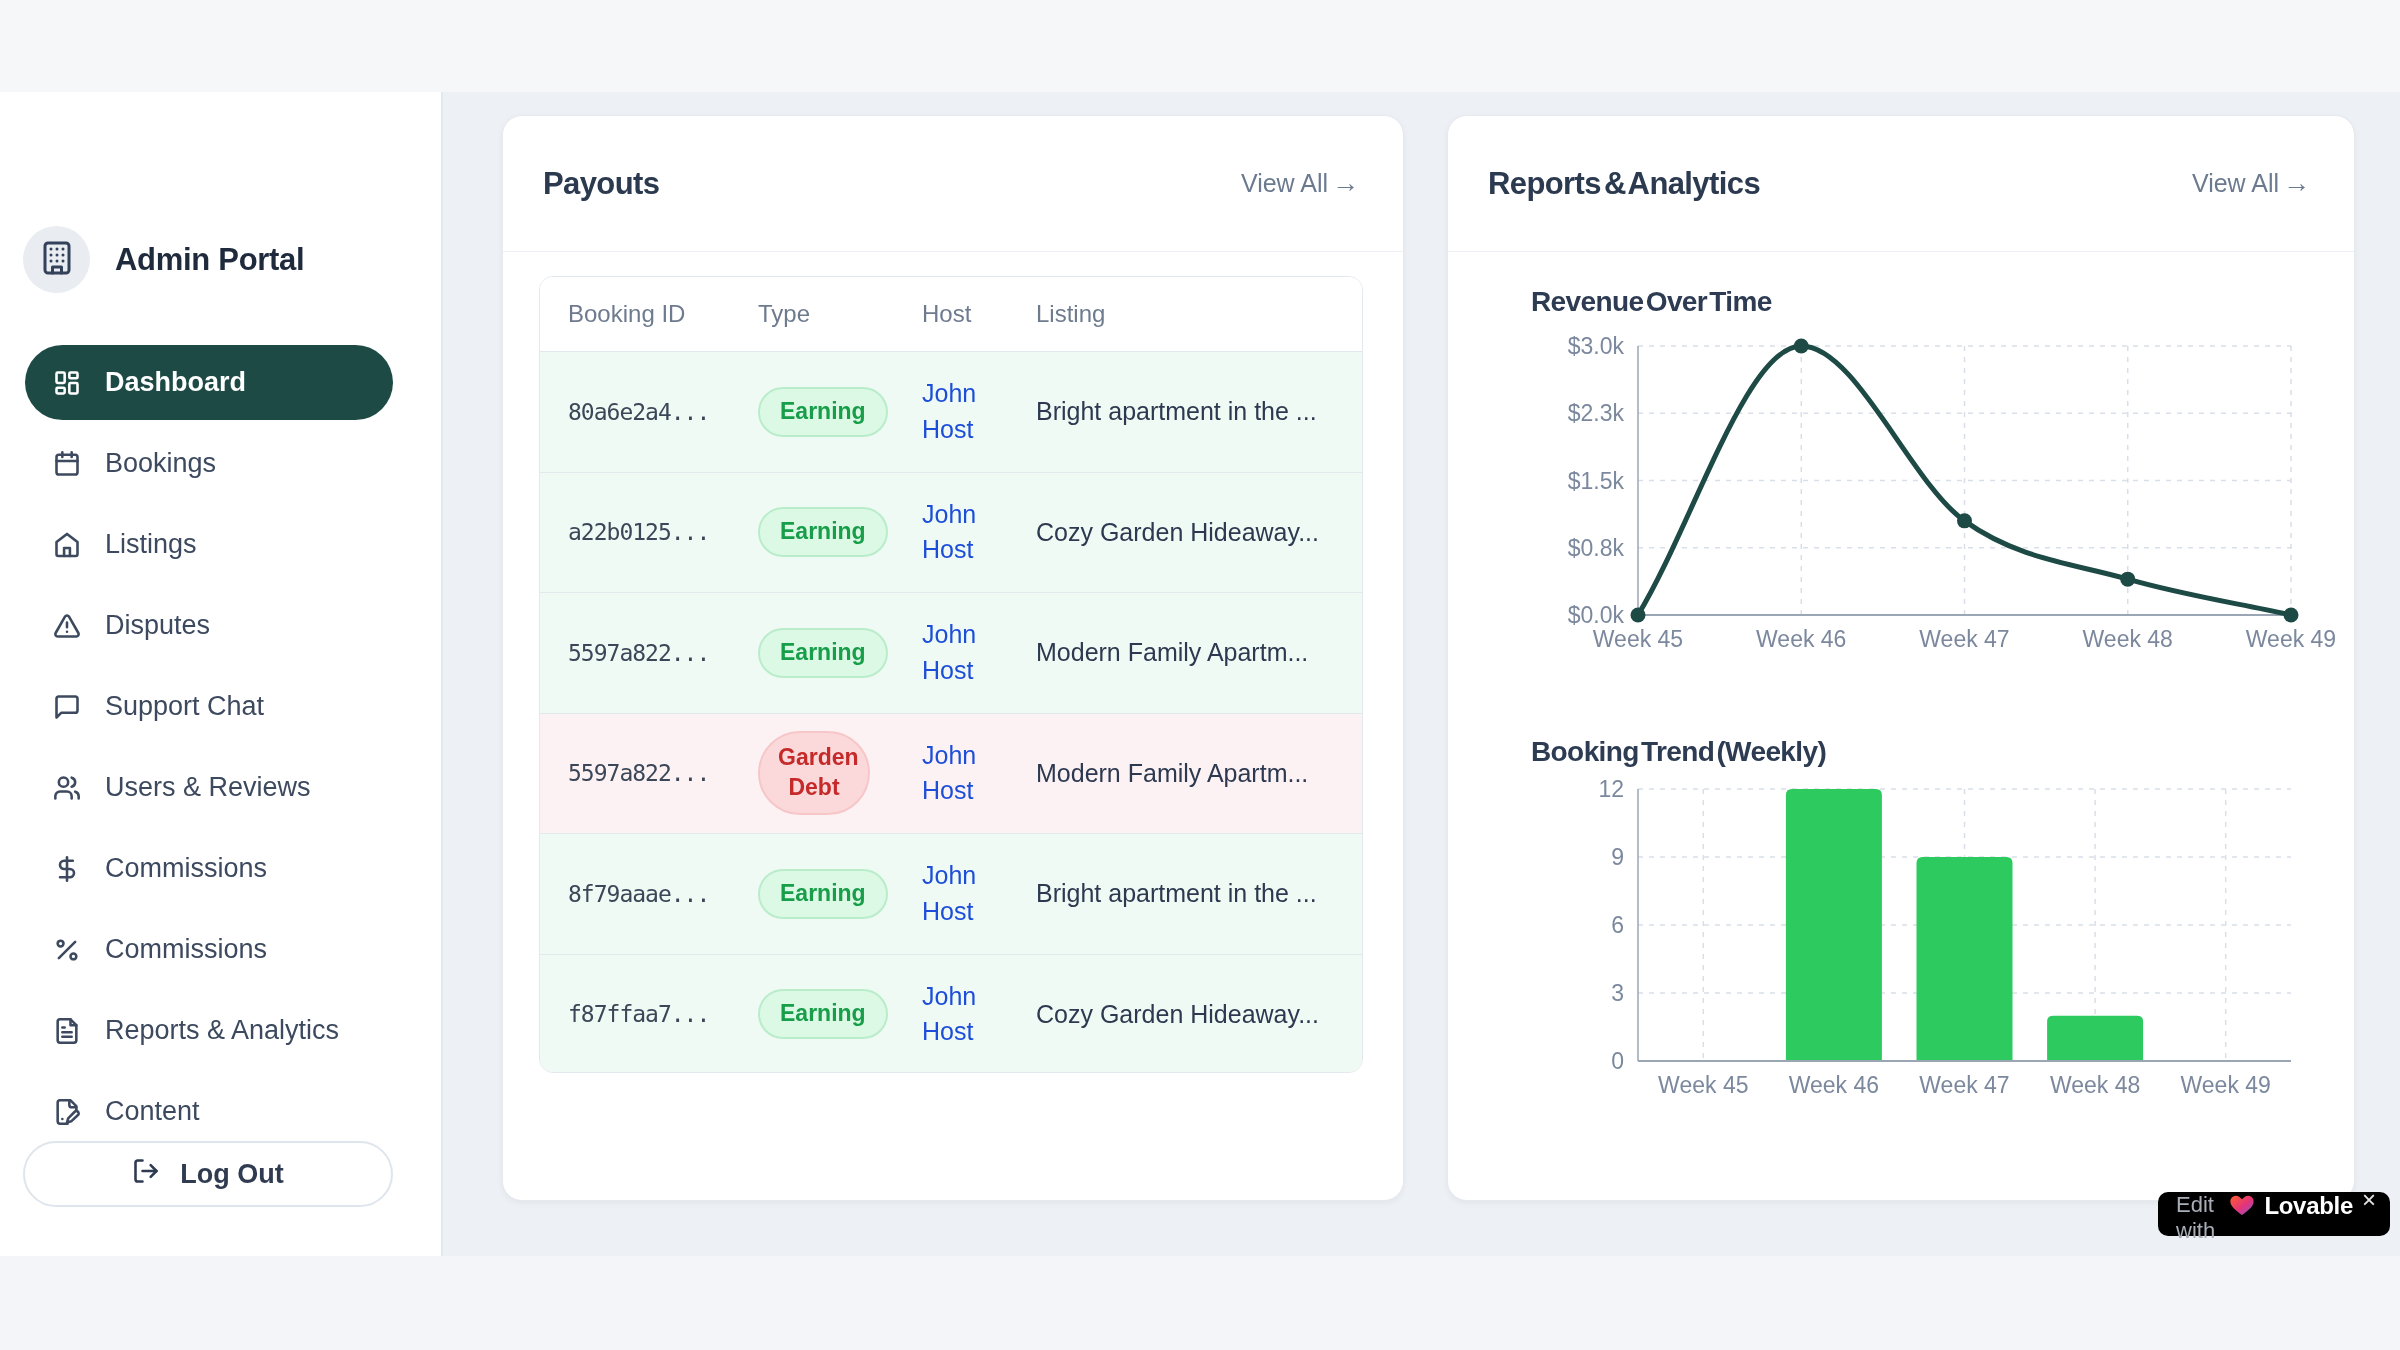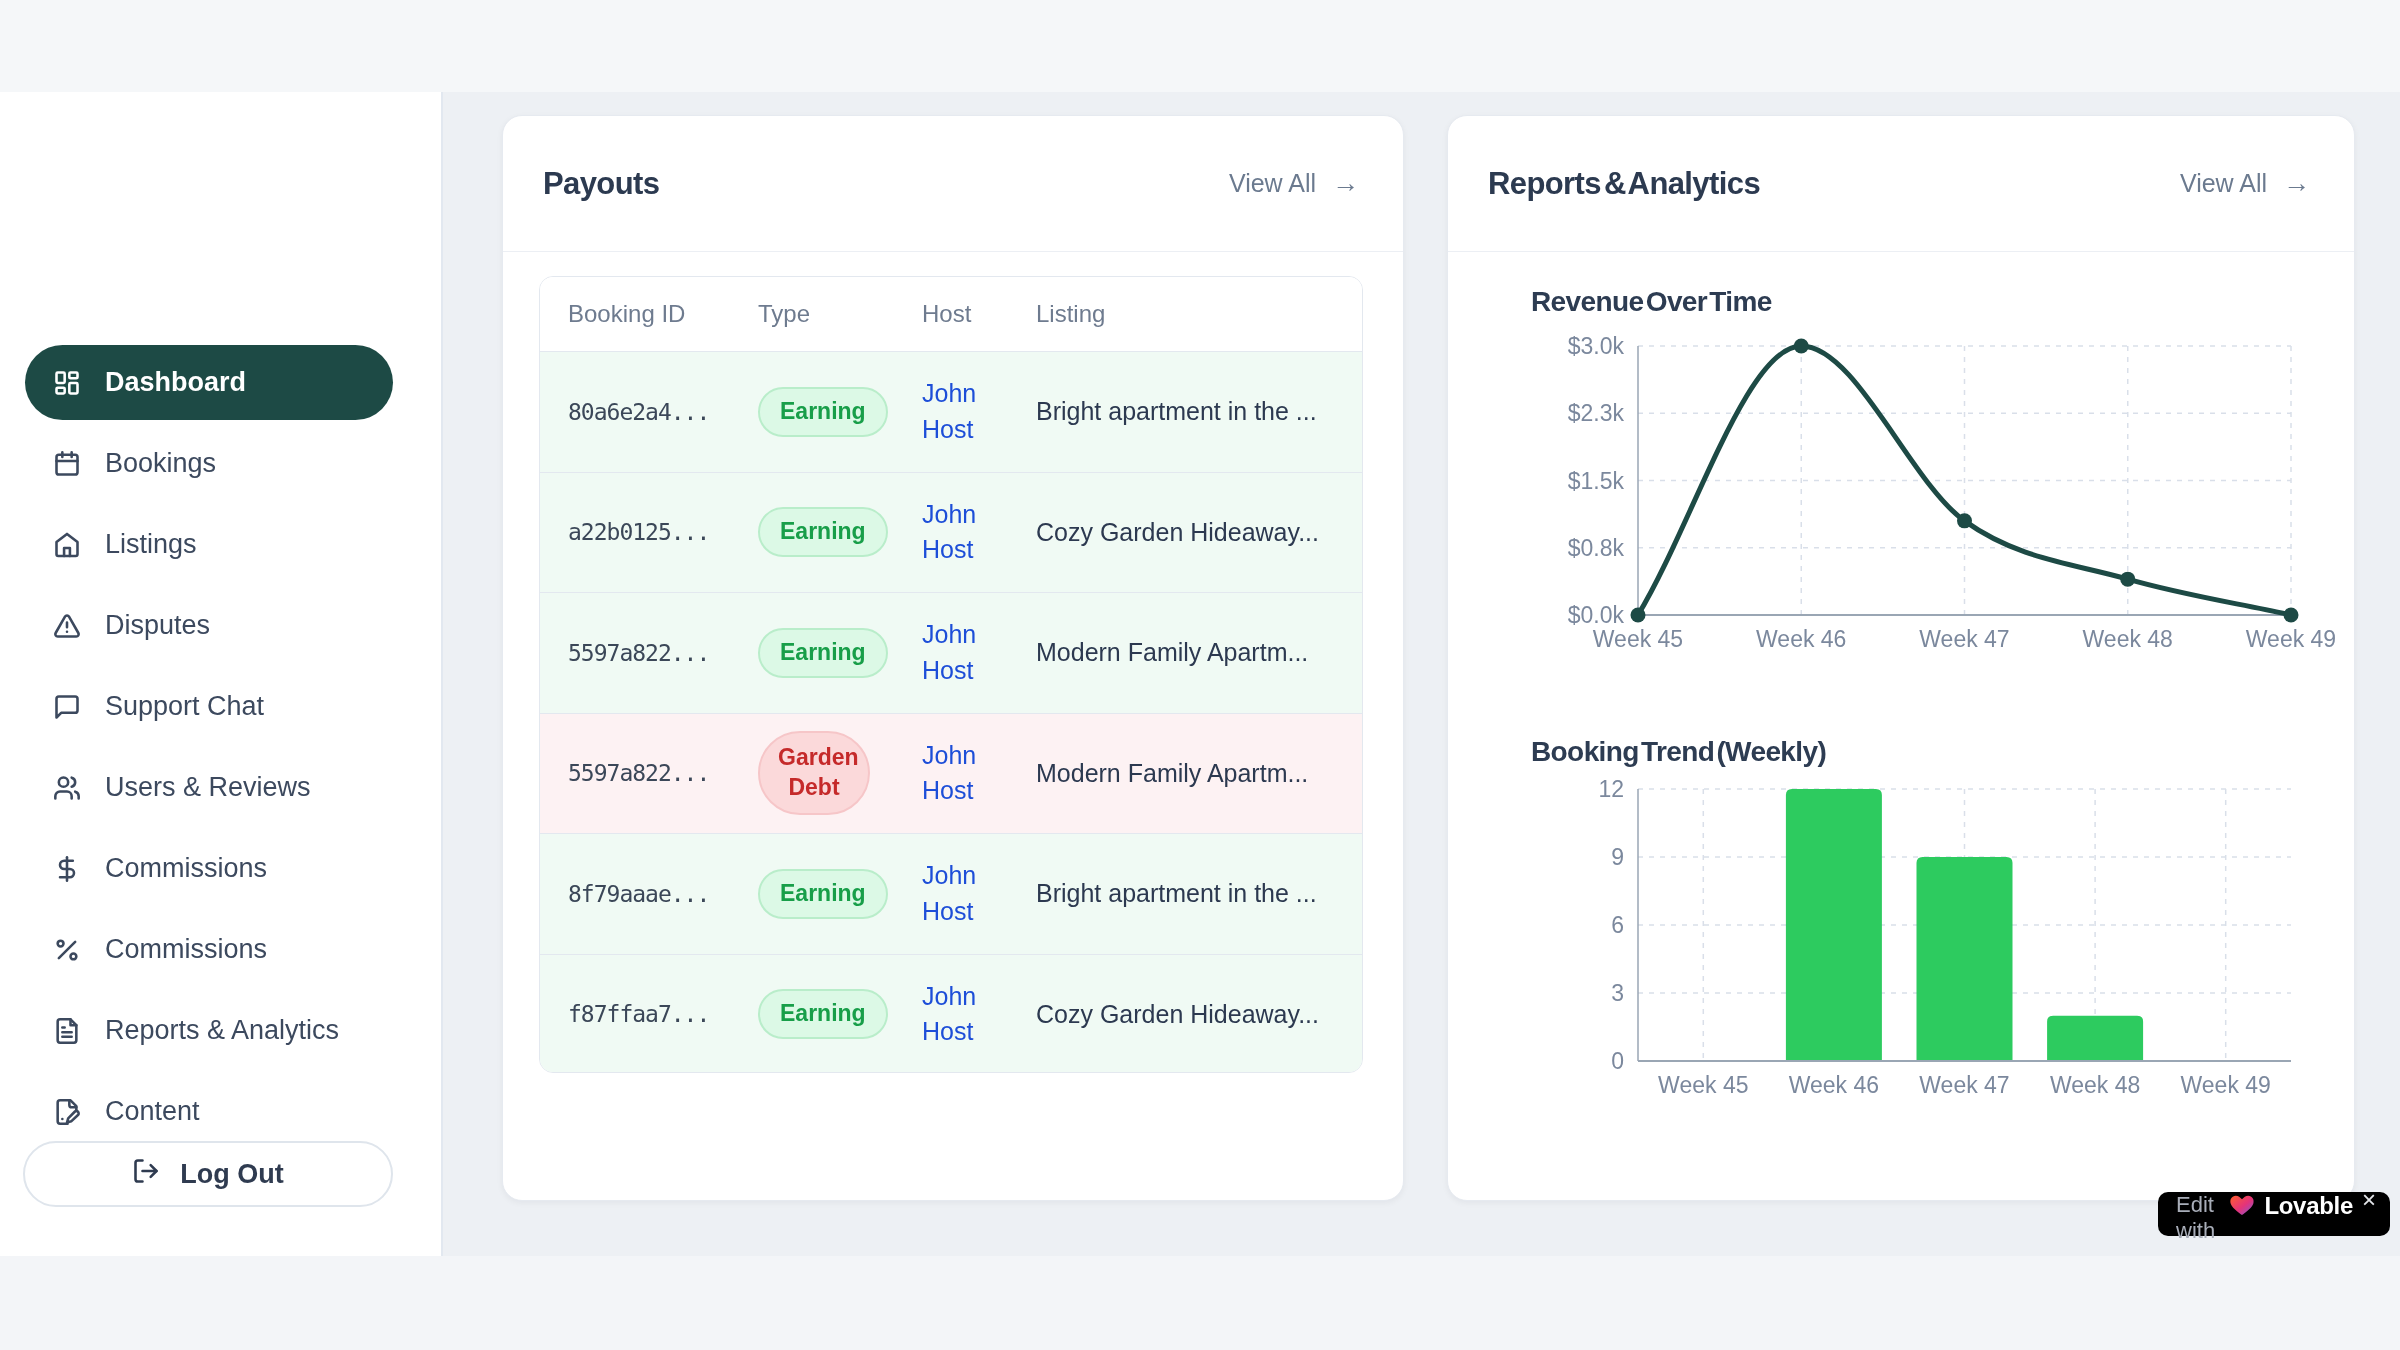"View All" .view-all { gap: 16px -> 4px }
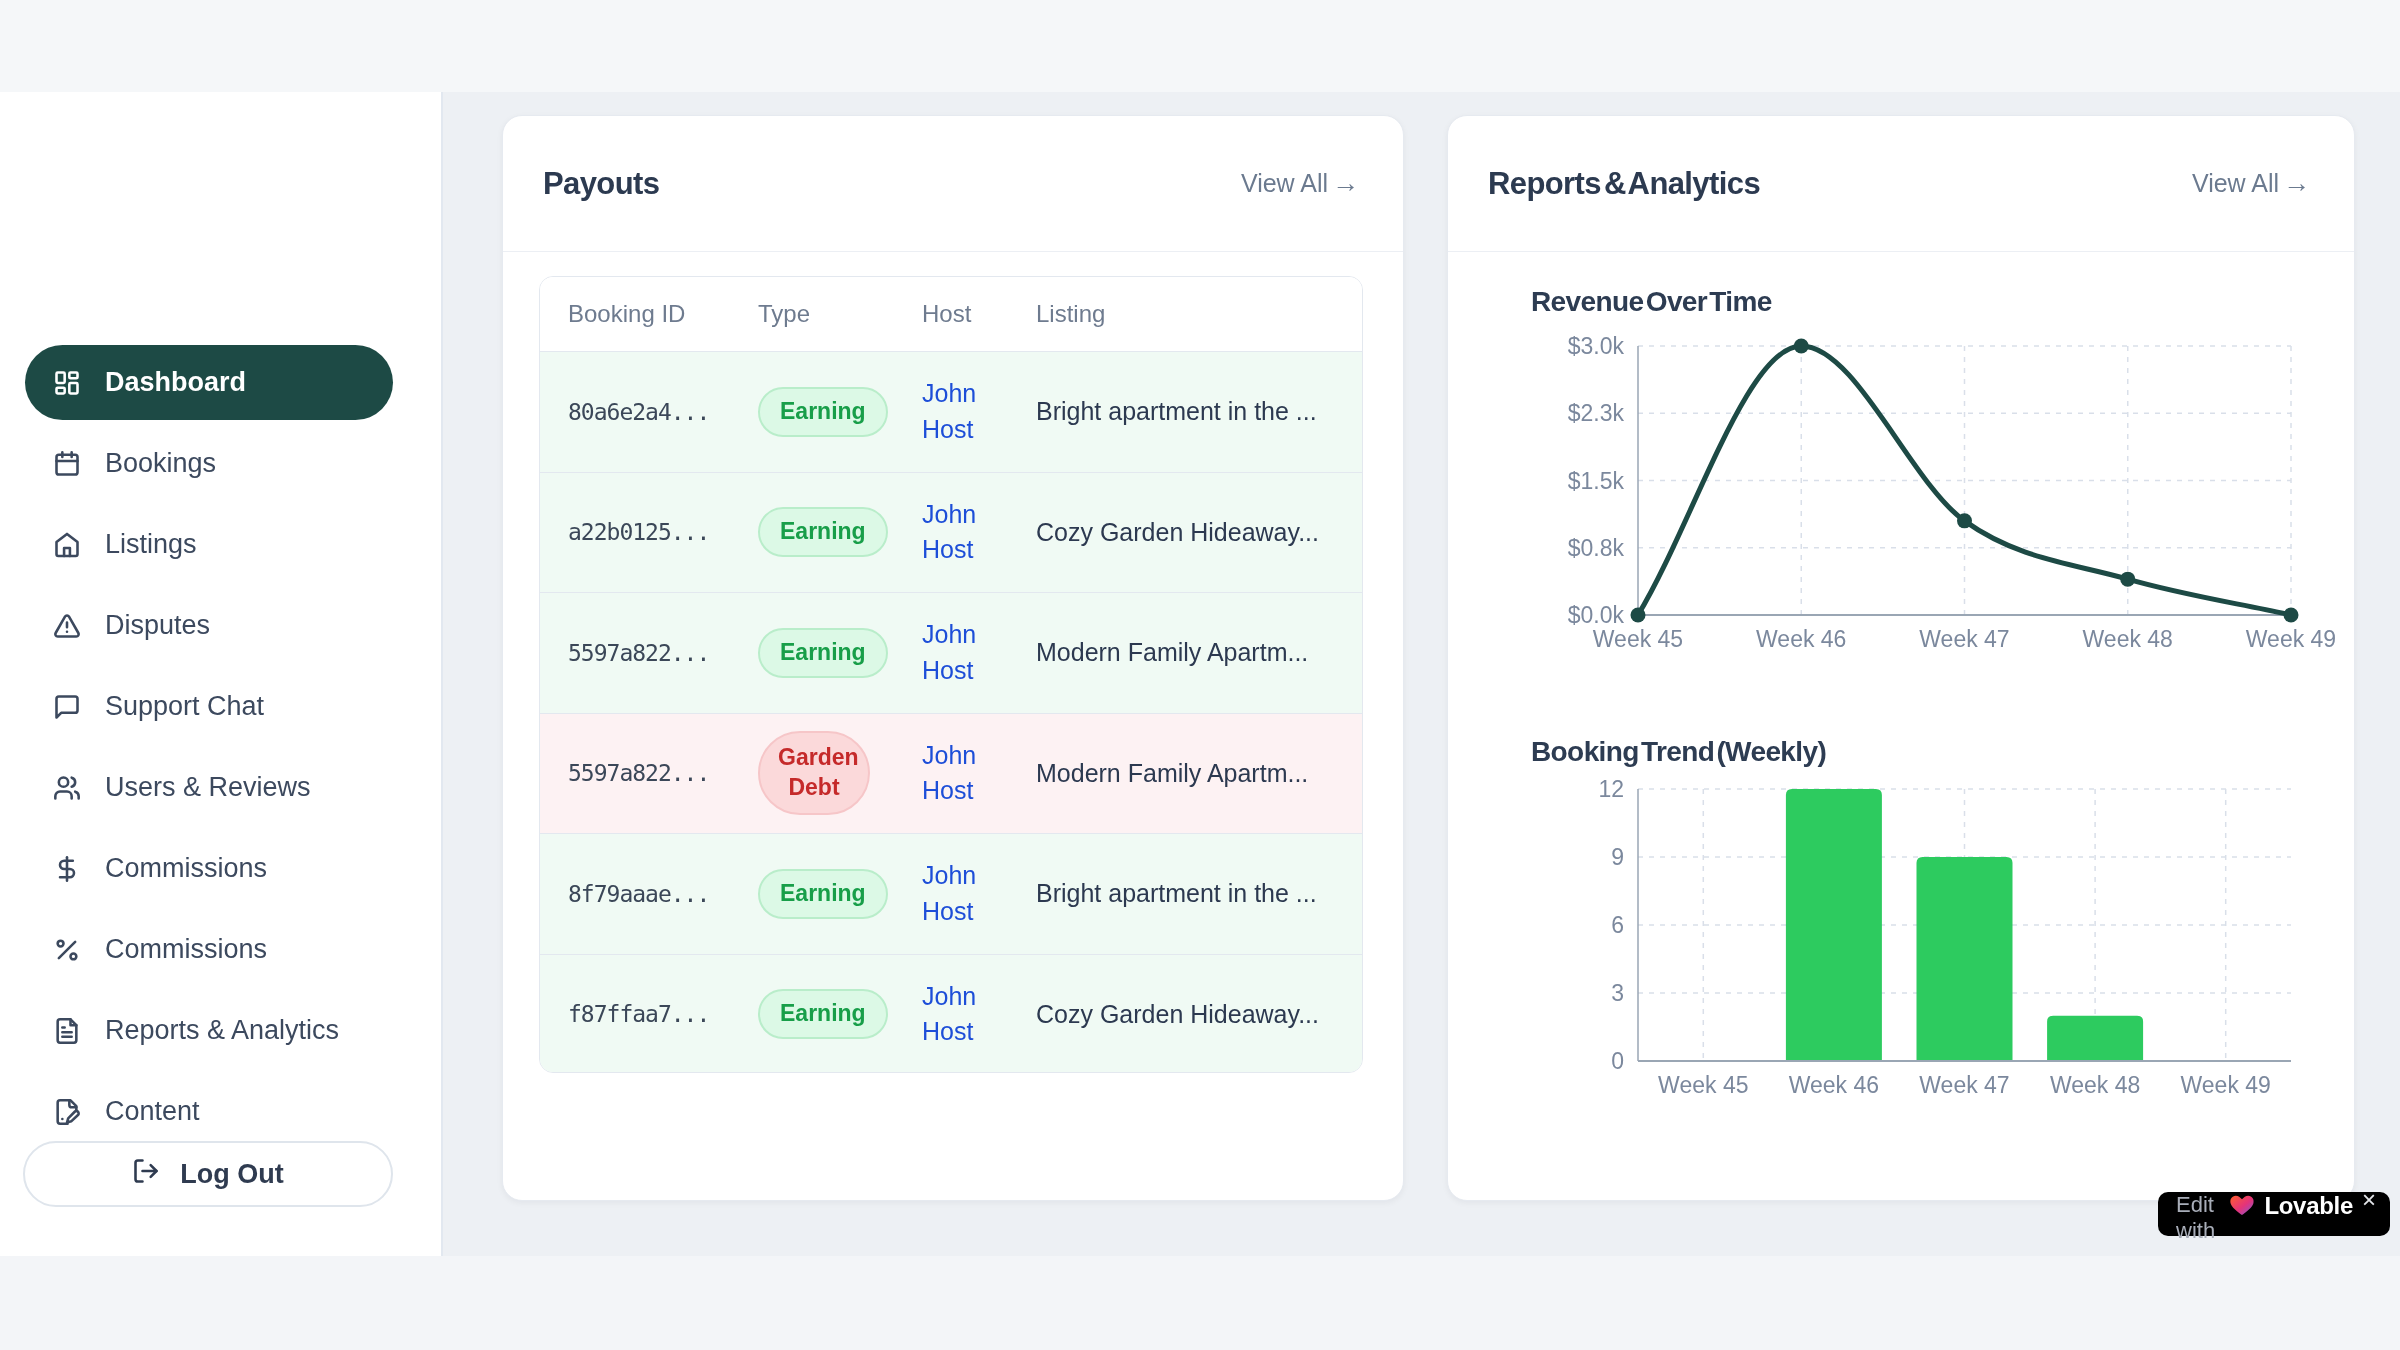"Admin Portal" div.brand { html: none -> <div> <div> <span> <svg> <rect></rect> <path></path> <path></path> </svg> </span> </div> <div>Admin Portal</div> </div> }
